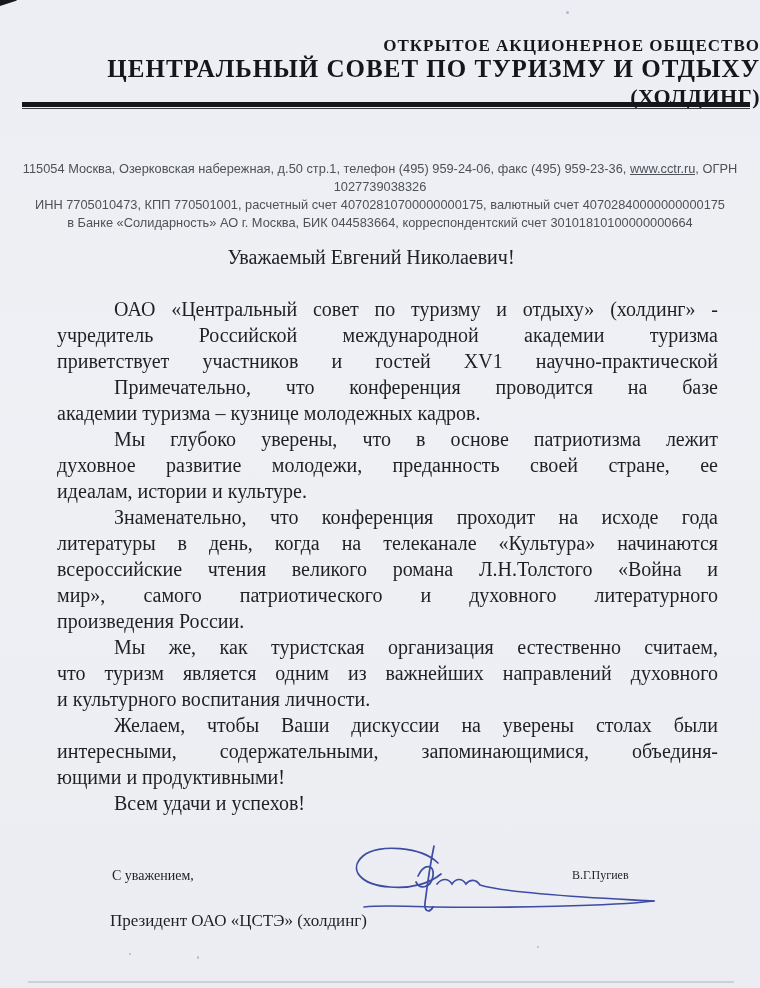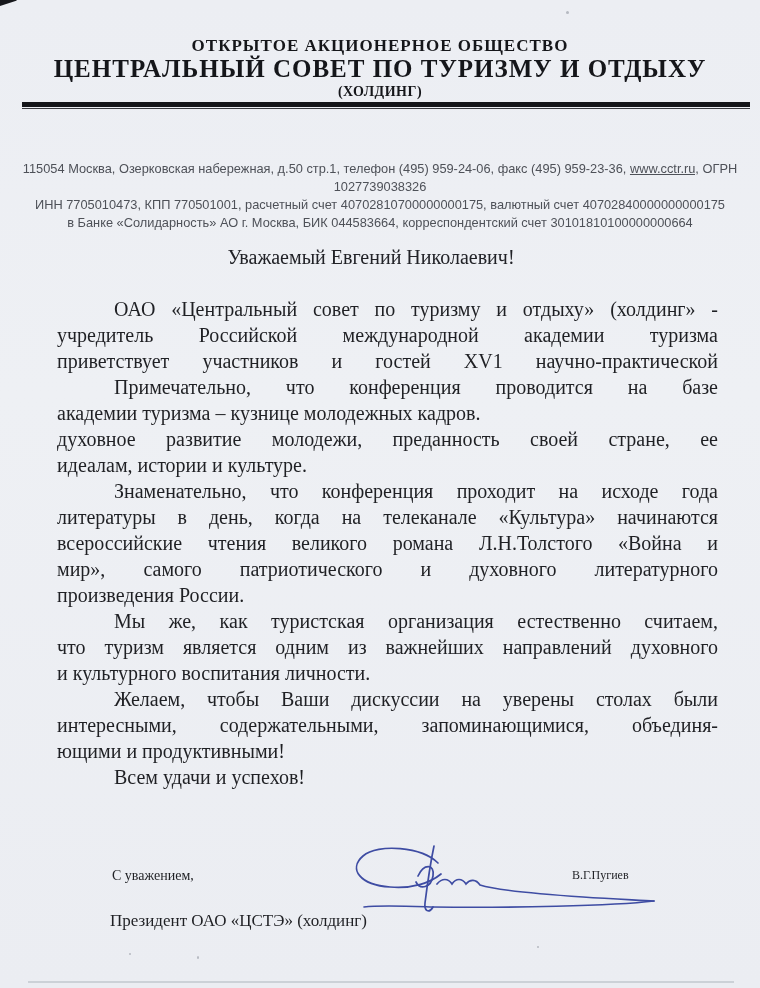"ОТКРЫТОЕ АКЦИОНЕРНОЕ ОБЩЕСТВО" .hdr-line { text-align: center -> right }
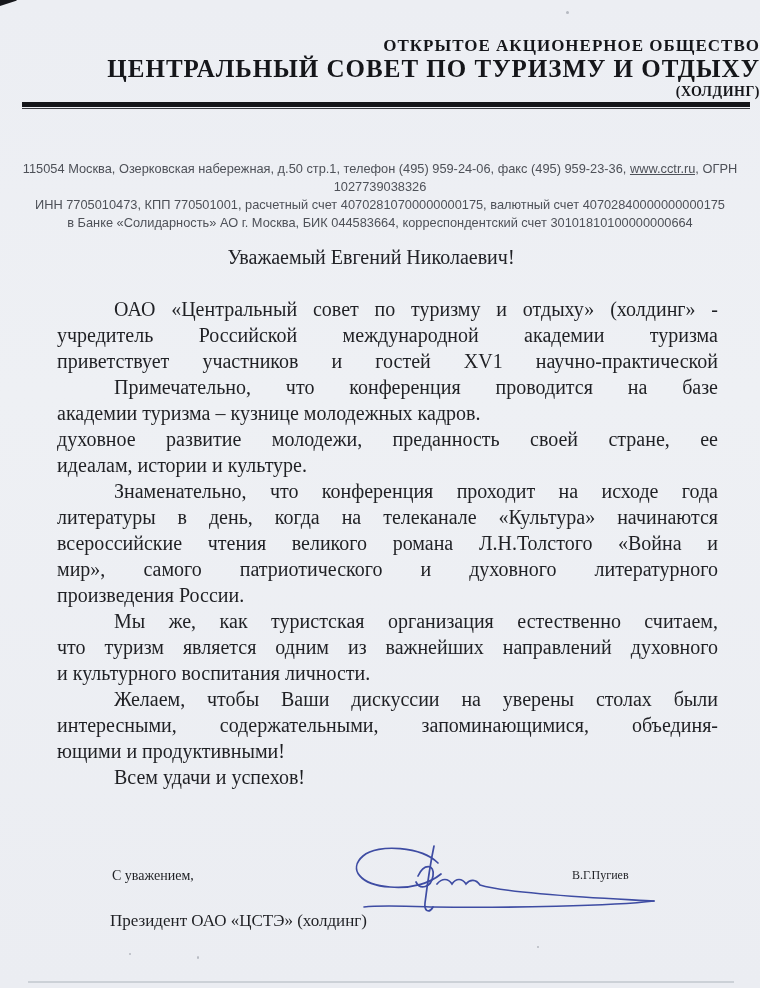"(ХОЛДИНГ)" .hdr-hold { font-size: 14px -> 22px }
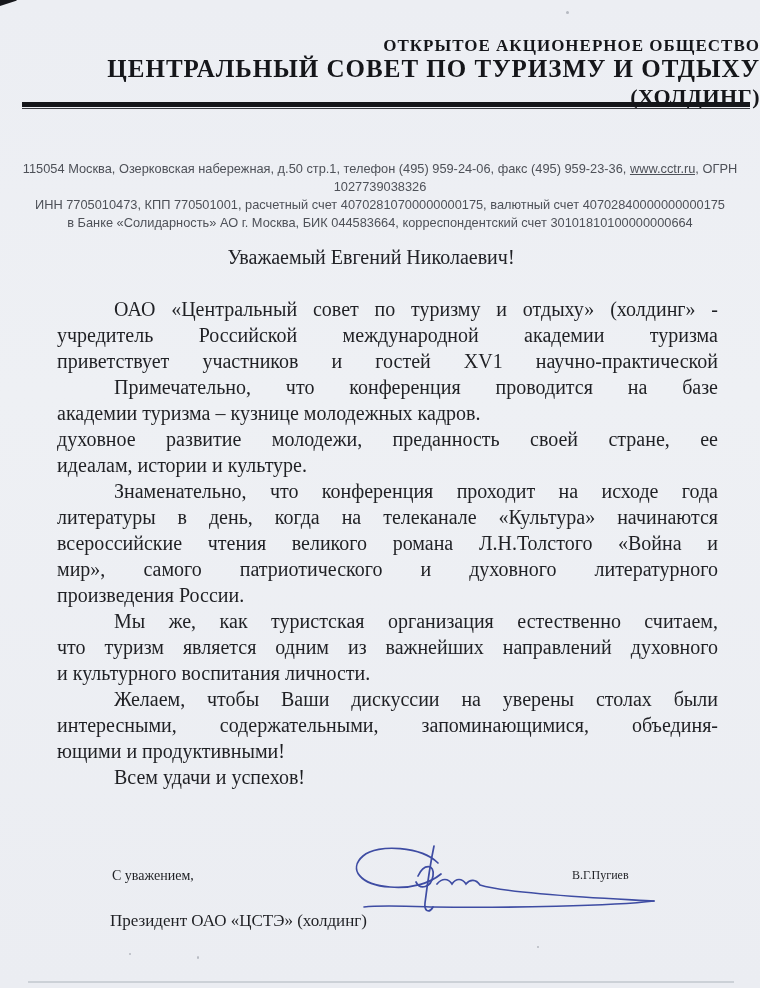"Мы глубоко уверены, что в" div.line { html: none -> <div>Мы глубоко уверены, что в основе патриотизма лежит</div> }
